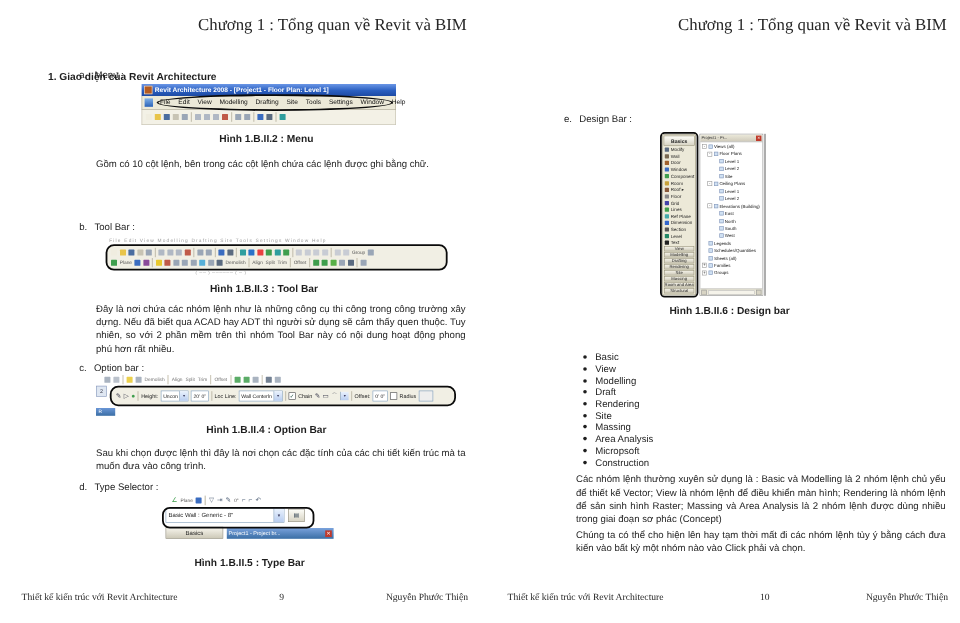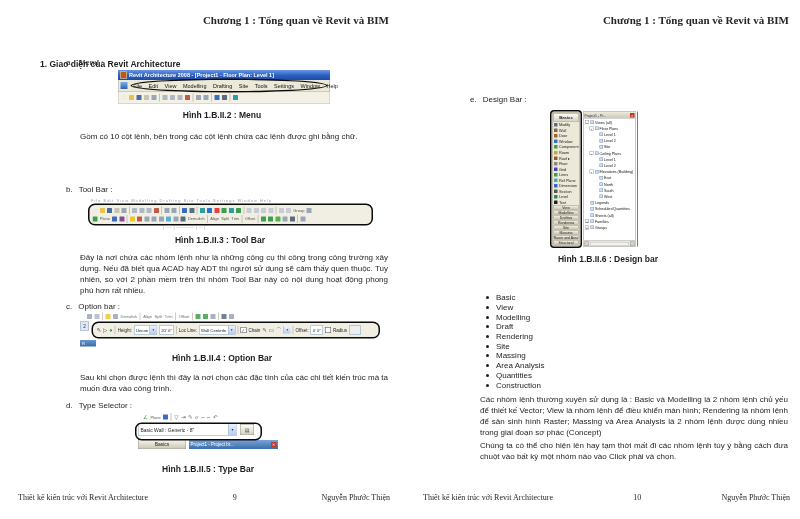"Chương 1 : Tổng quan" .chap-header { font-size: 11px -> 14px; font-weight: bold -> none }
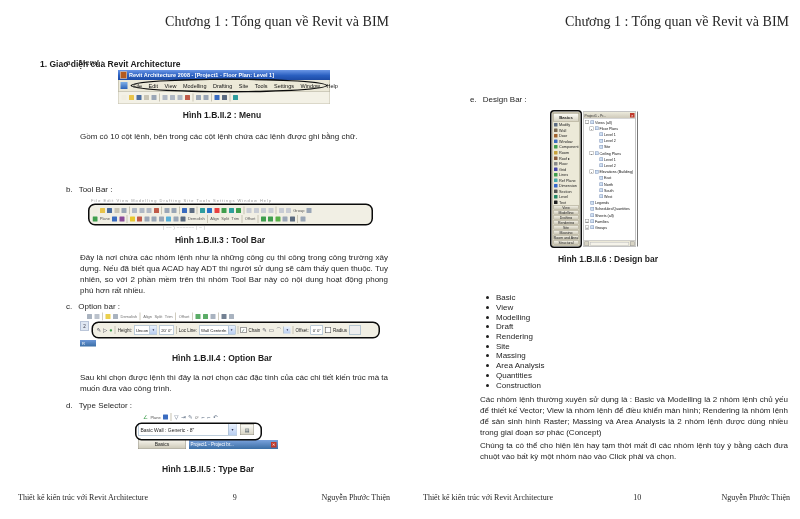"Quantities" span { text: Quantities -> Micropsoft }
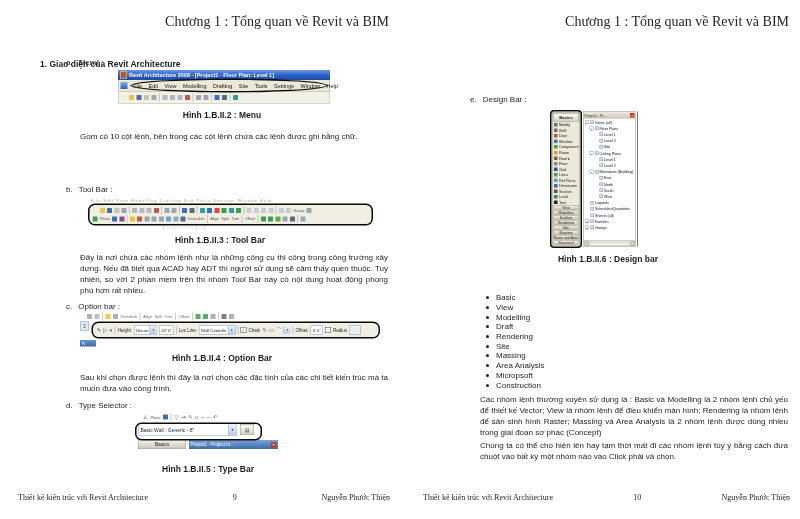"Chúng ta có thể cho" div.para { text: chuột -> kiến }
